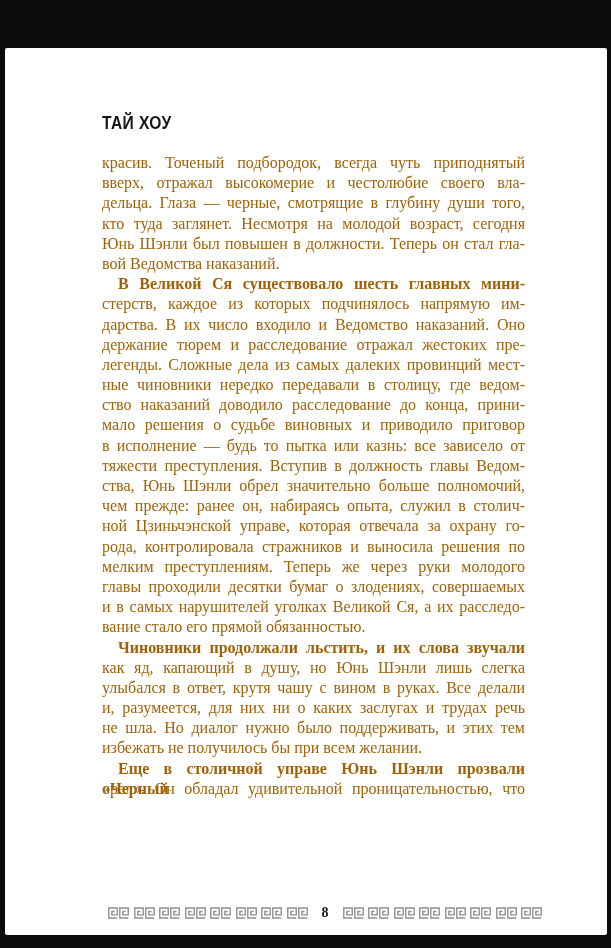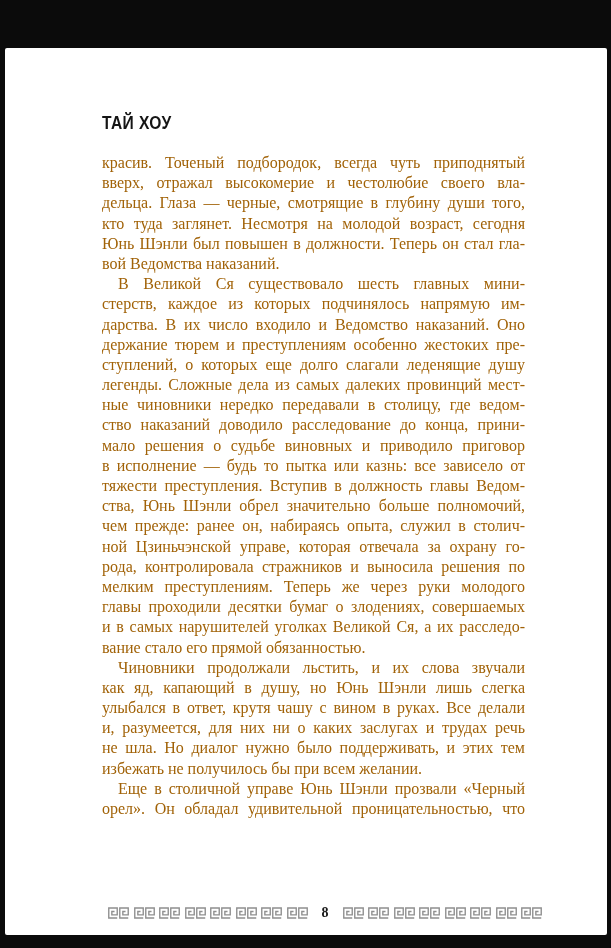"В Великой Ся существовало шесть" .line.indent { font-weight: none -> bold }
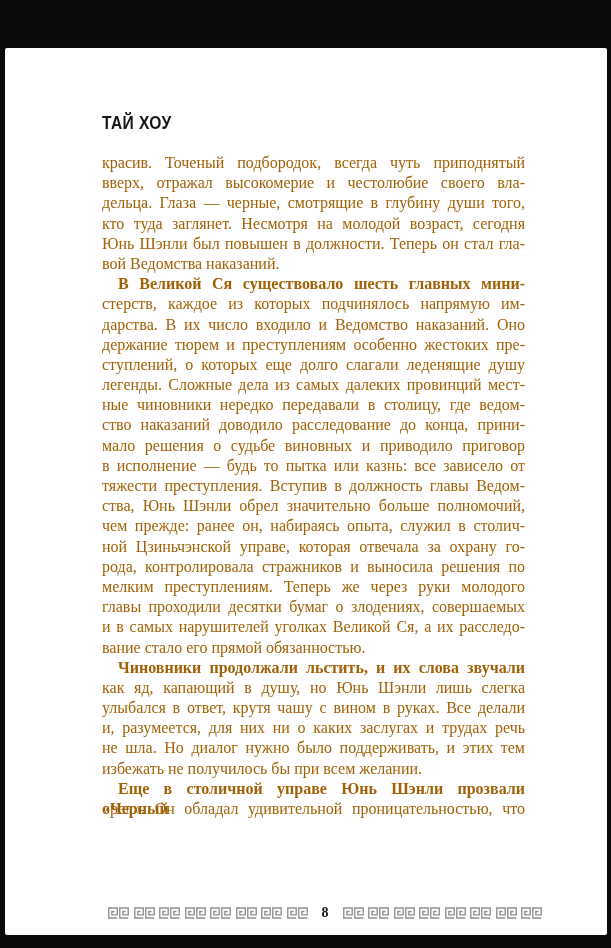"держание тюрем и преступлениям особенно" div.line { text: преступлениям особенно -> расследование отражал }
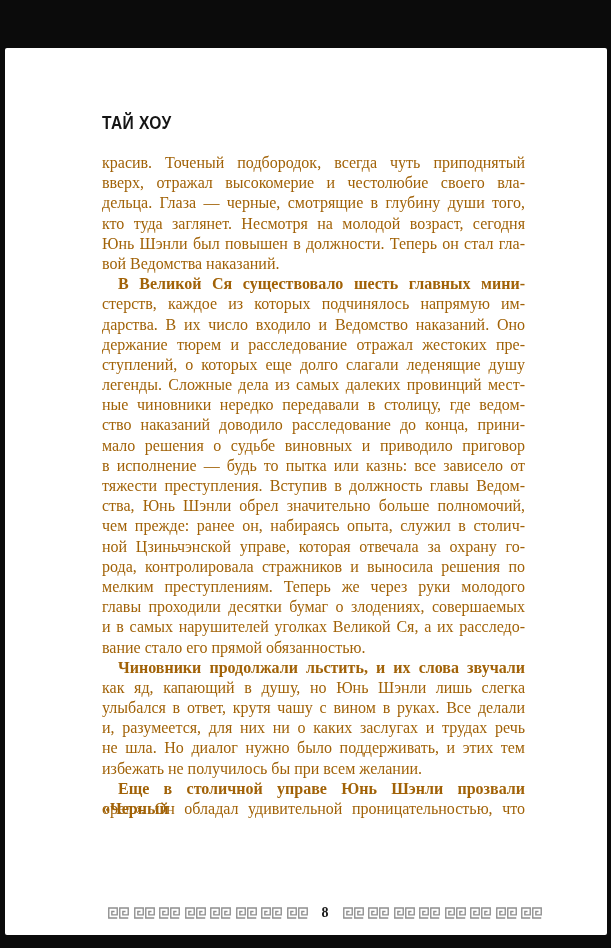"ступлений, о которых еще долго" div.line { html: <div>ступлений, о которых еще долго слагали леденящие душу</div> -> none }
